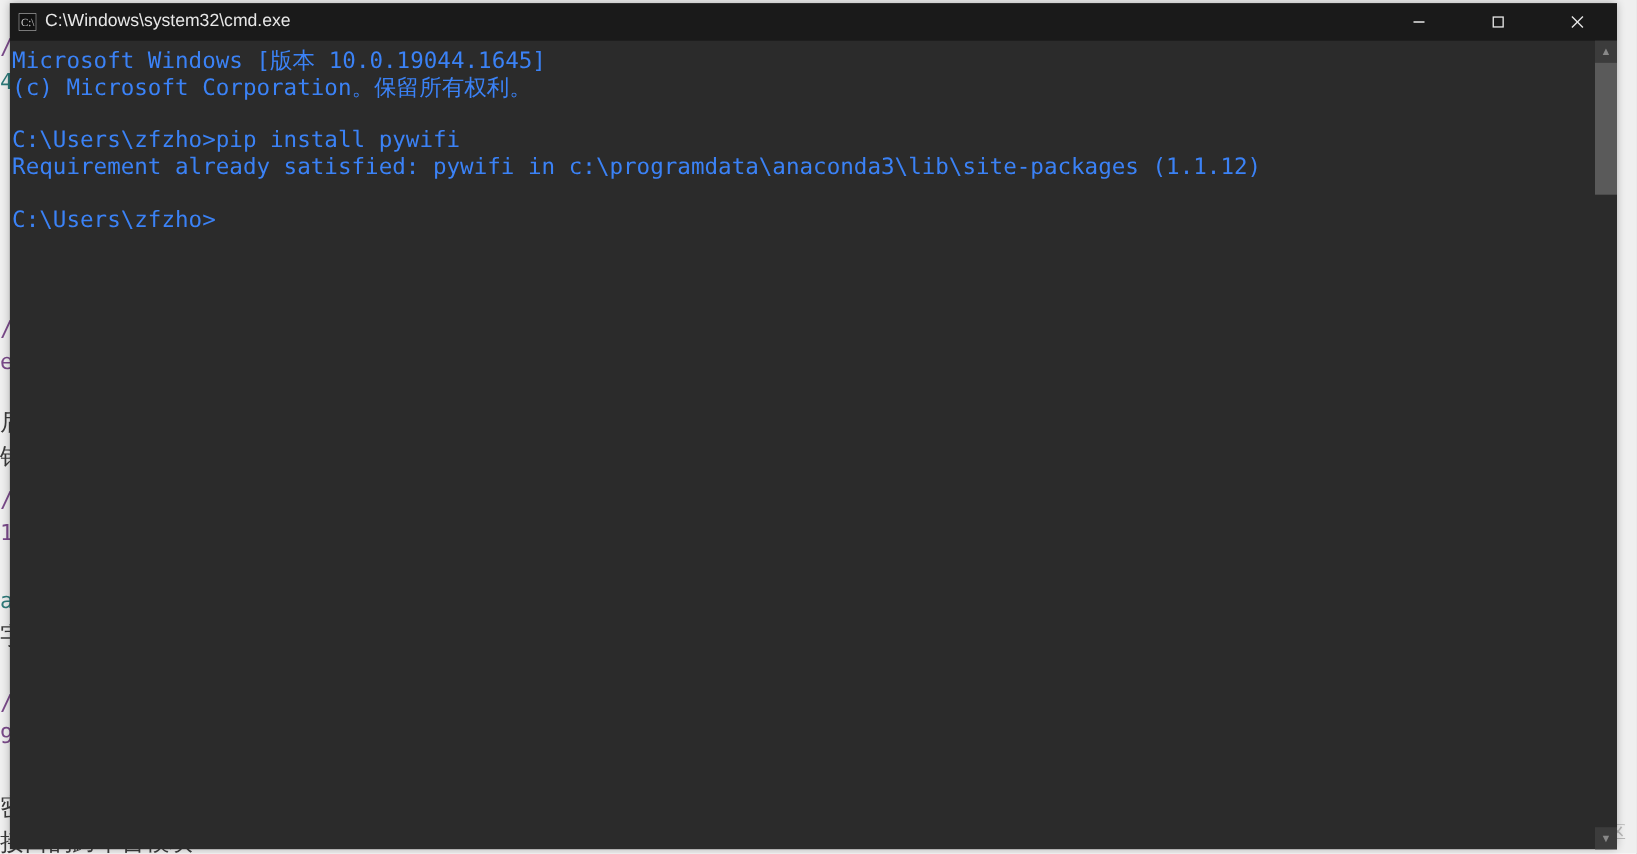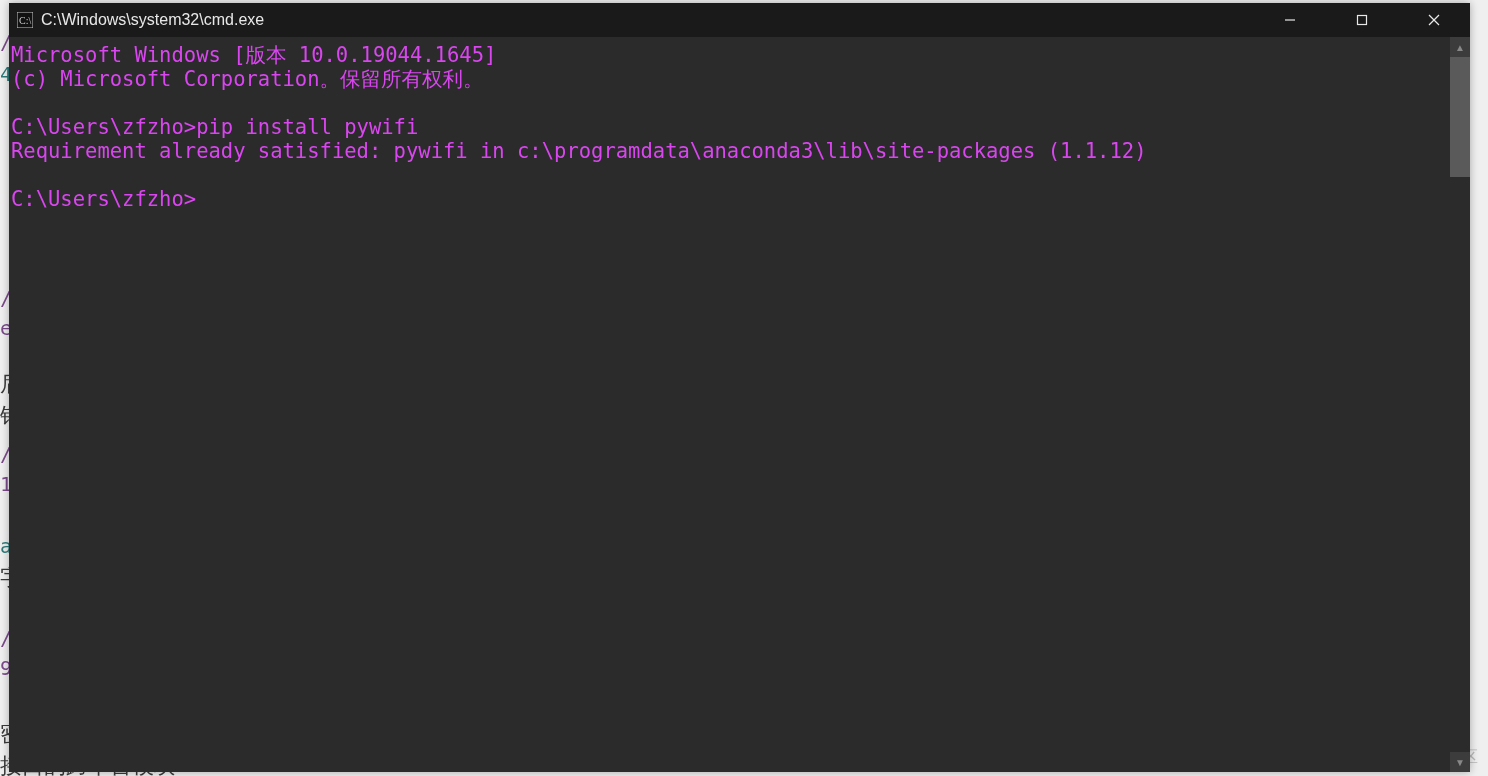"Microsoft Windows [版本 10.0.19044.1645]" .cmd-body { color: #d946ef -> #3b82f6 }
